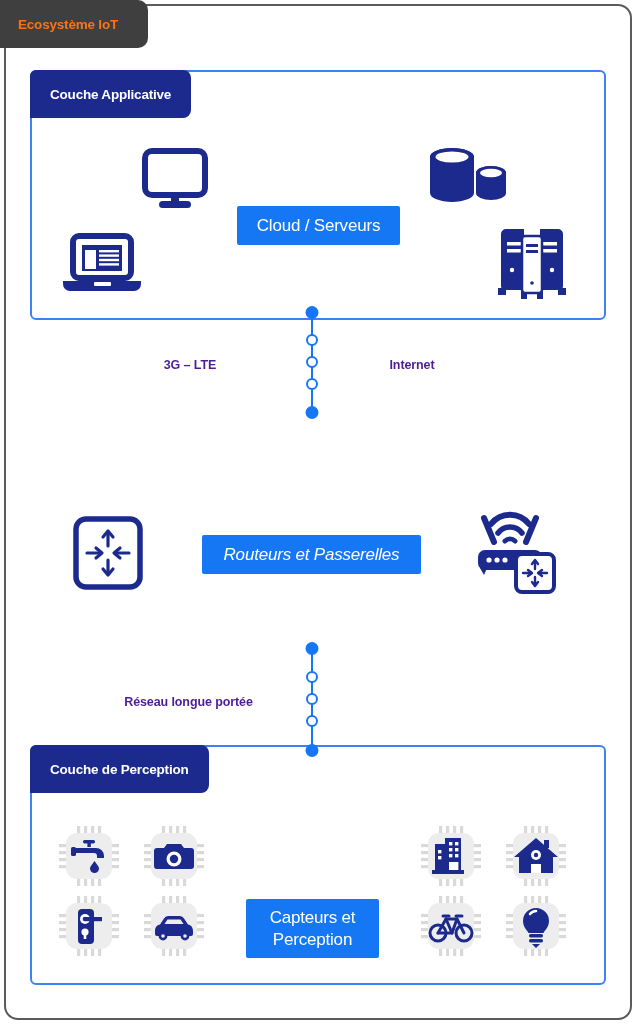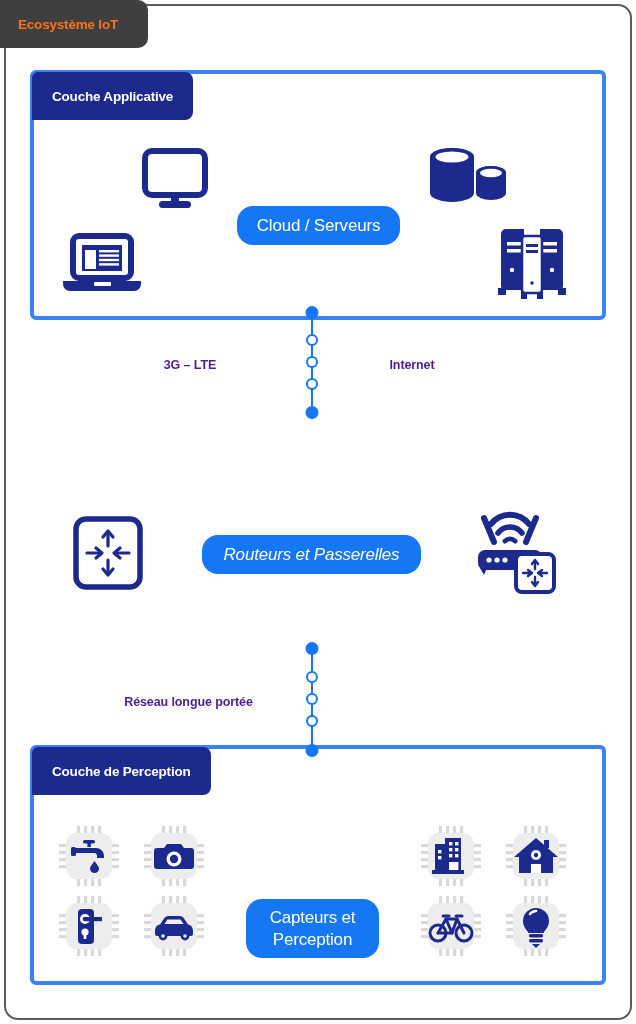"Couche Applicative" .layer { border: 4px solid #3b82f6 -> 2px solid #3b82f6 }
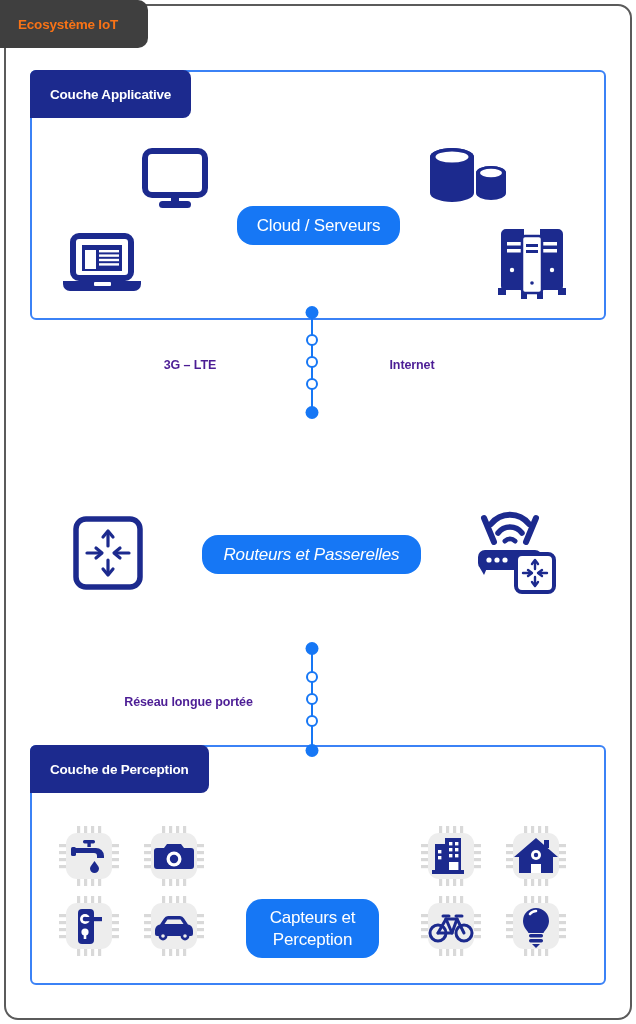"Cloud / Serveurs" .pill { border-radius: 16px -> 2px }
